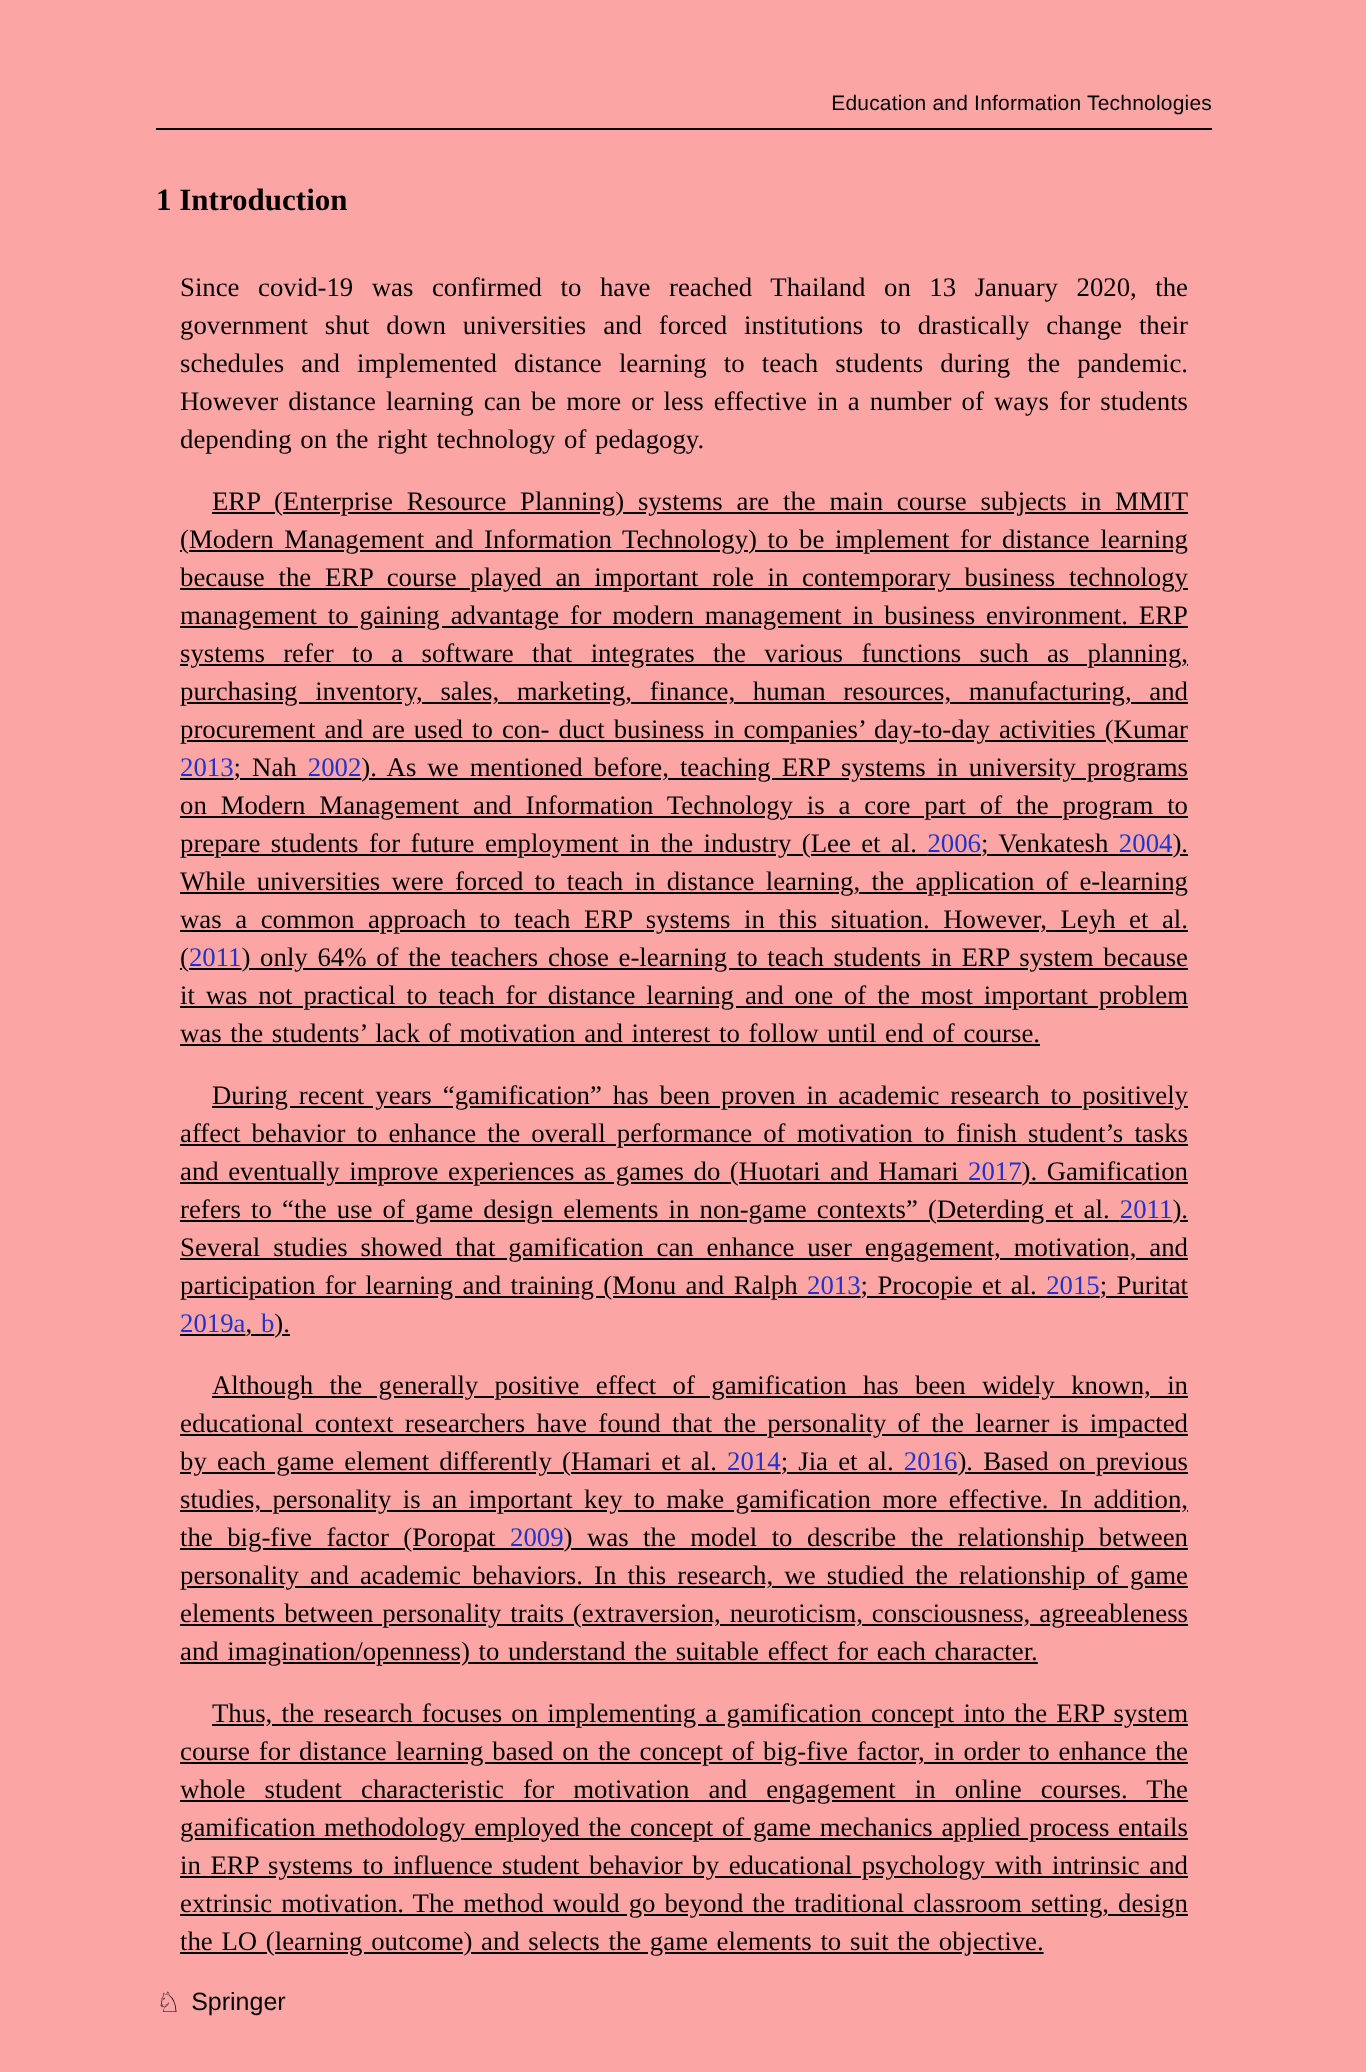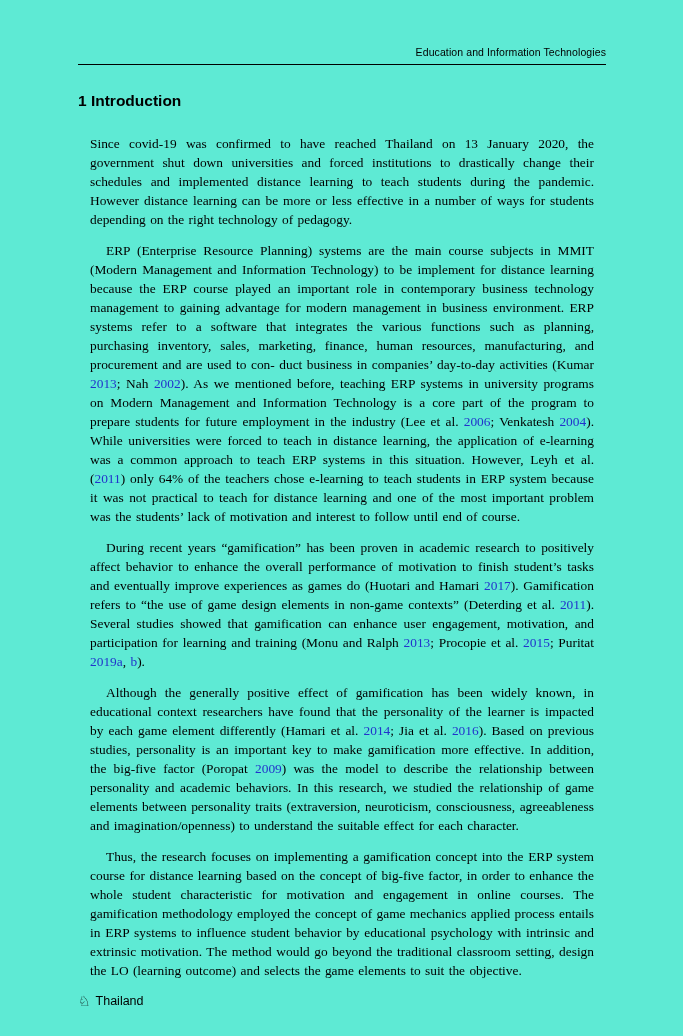"Education and Information Technologies" .page { background: #5eead4 -> #fca5a5 }
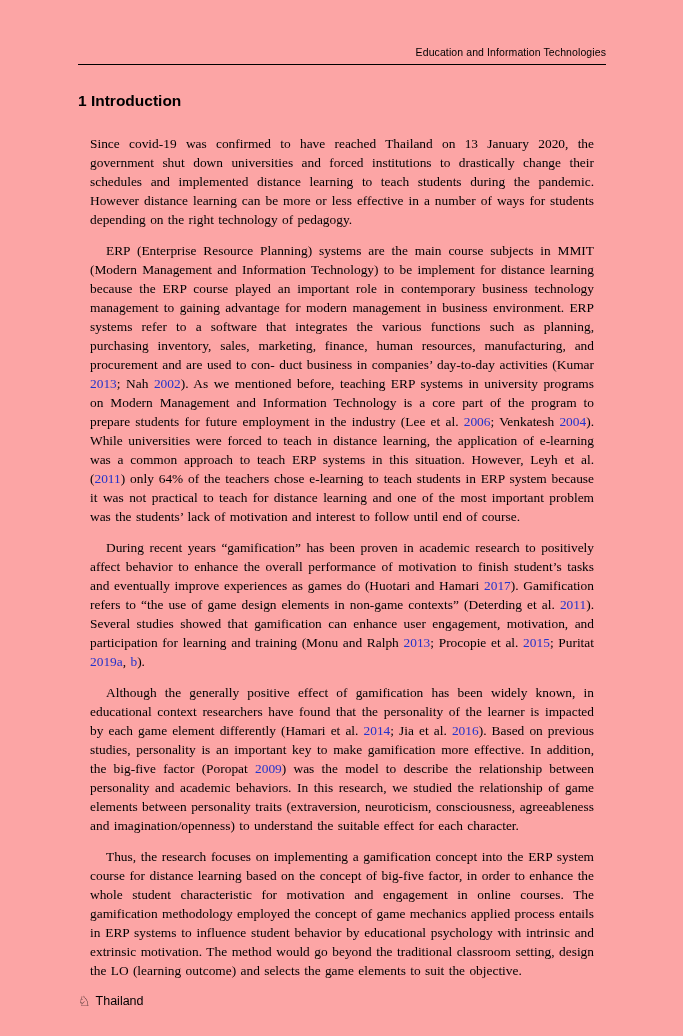"1 Introduction" .section-heading { font-family: Liberation Sans, sans-serif -> Liberation Serif, serif }
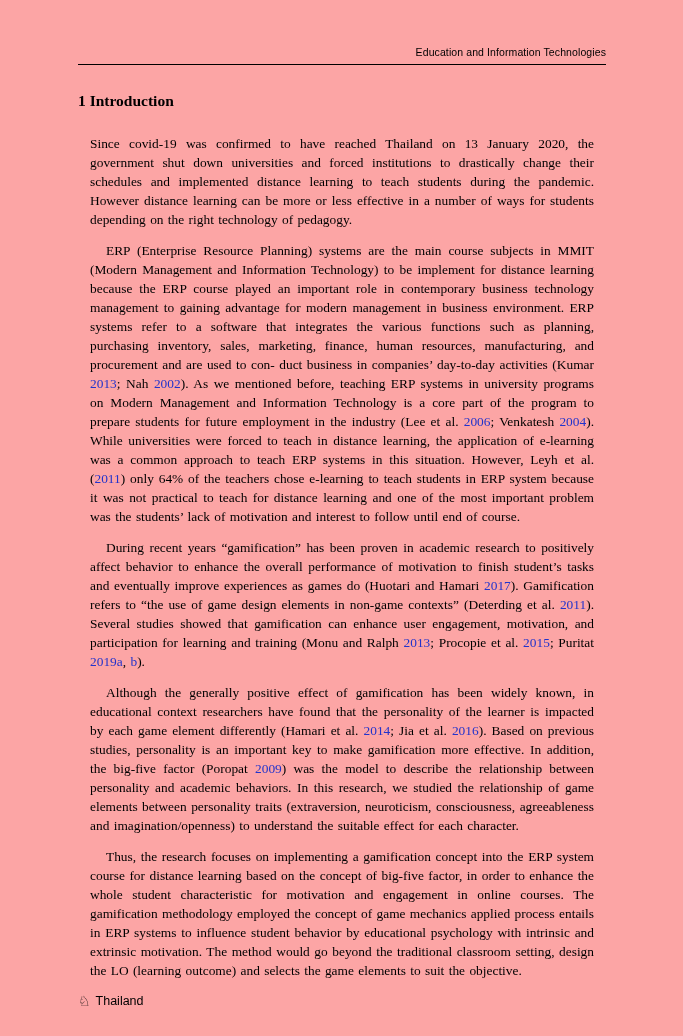"ERP (Enterprise Resource Planning)" .article-body p.indent { text-decoration: none -> underline }
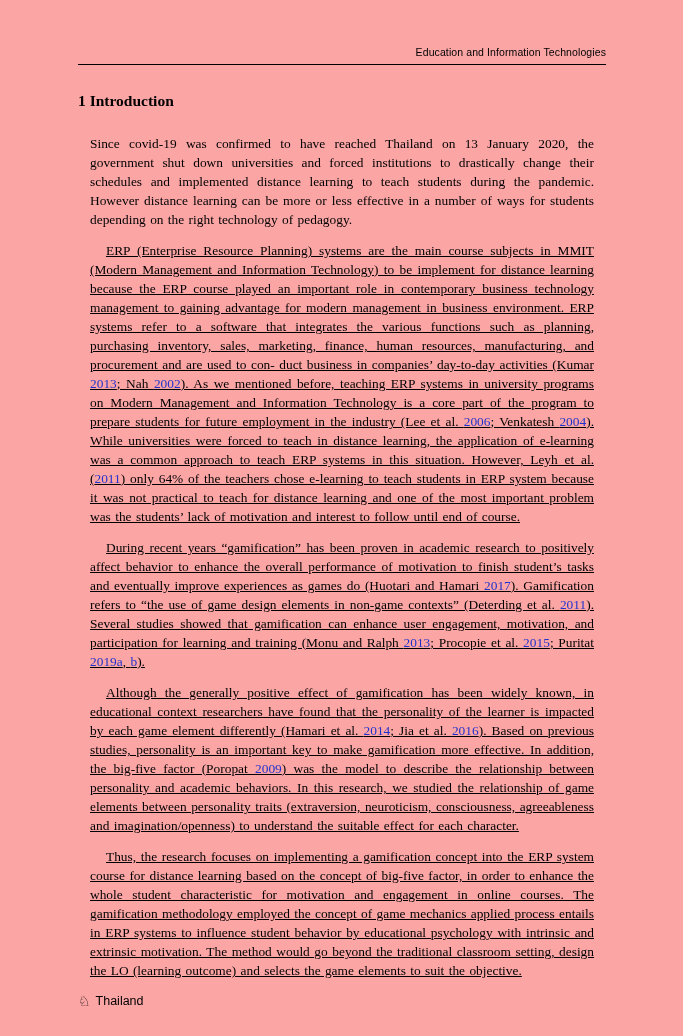"Thailand" span { text: Thailand -> Springer }
